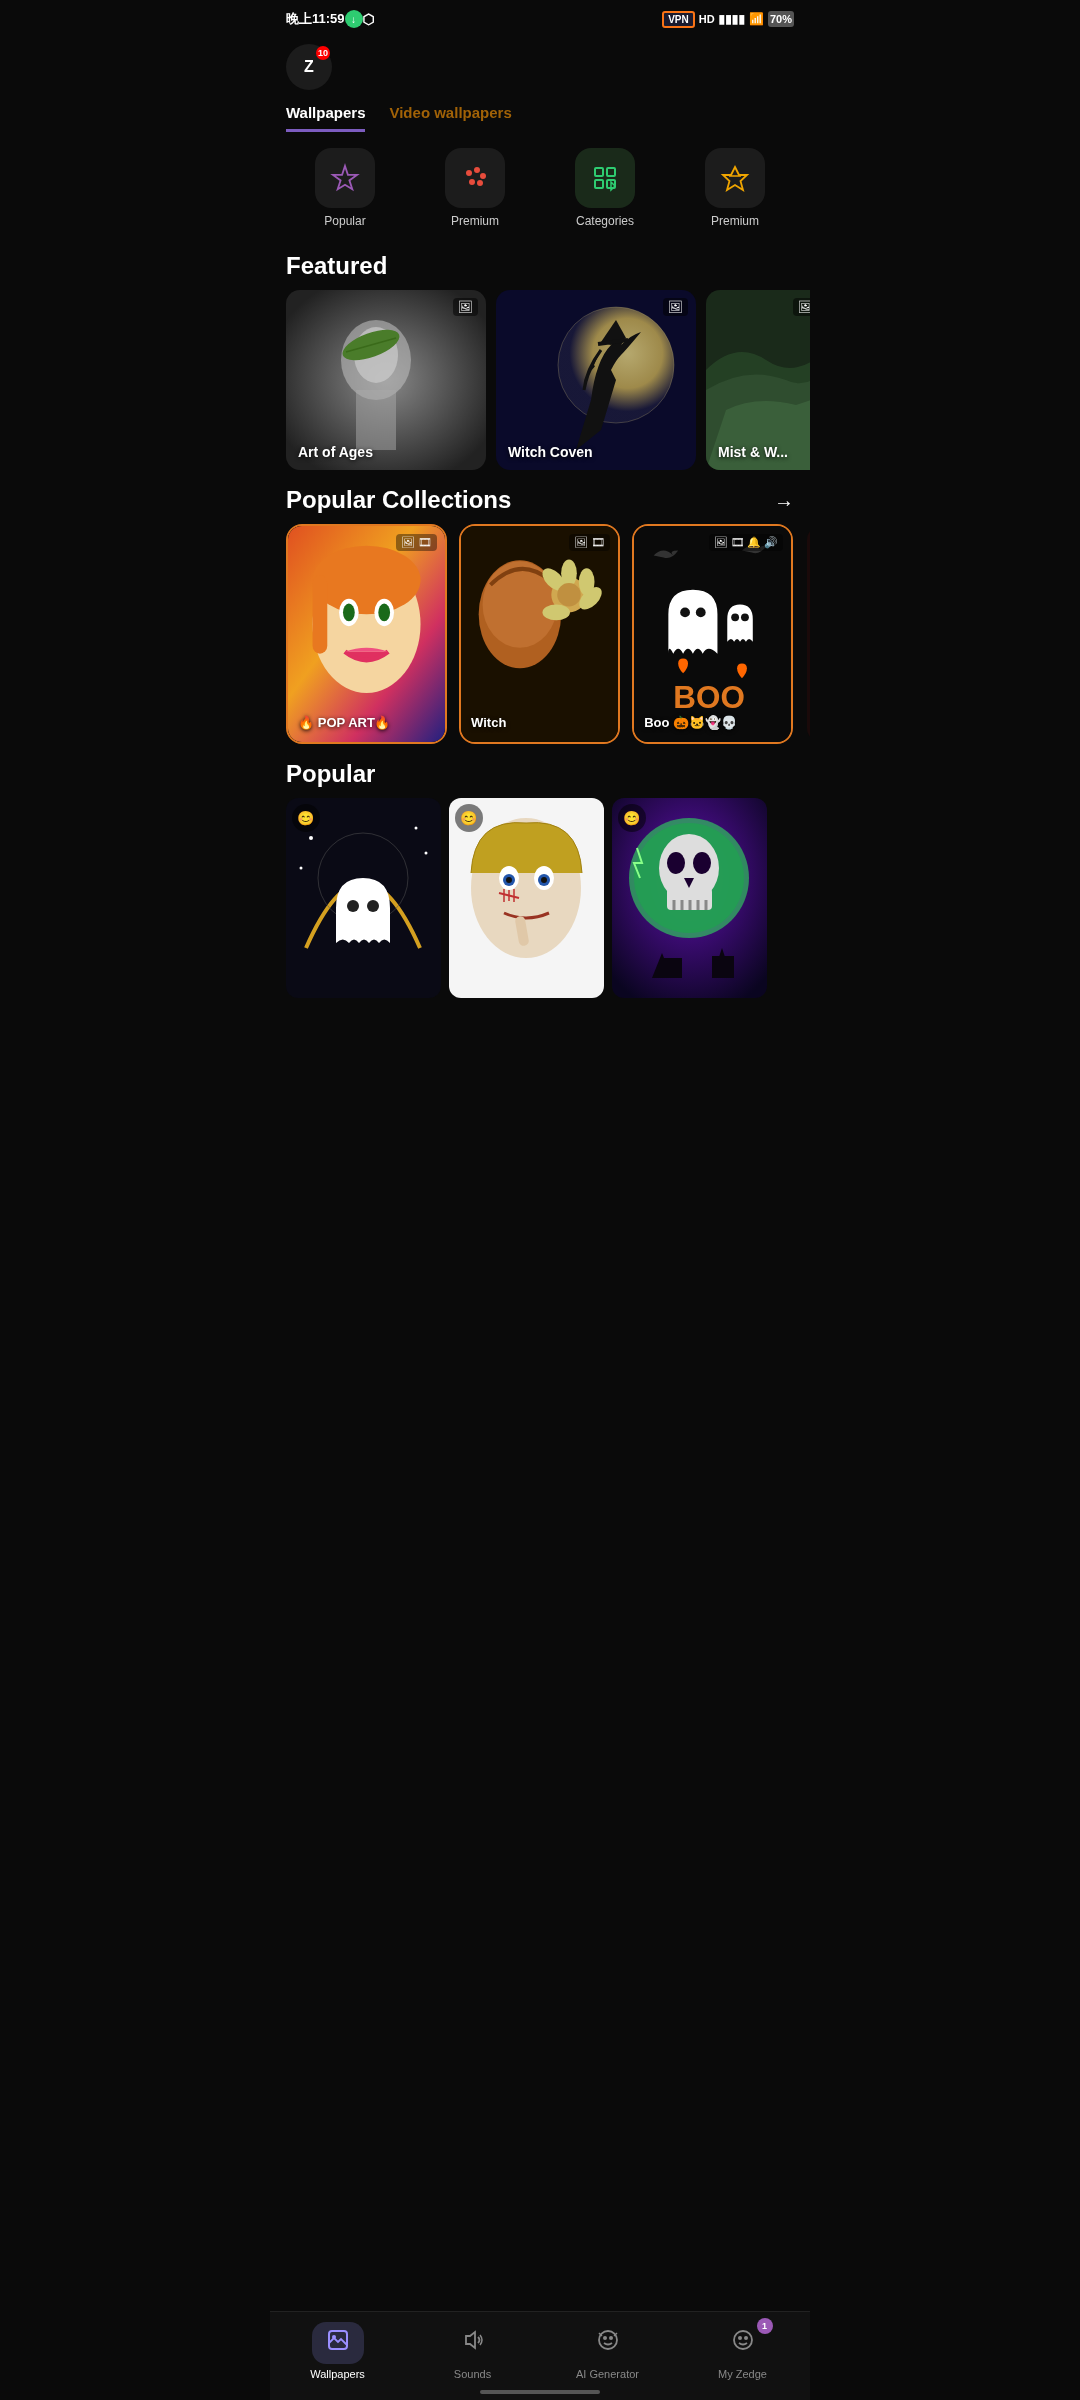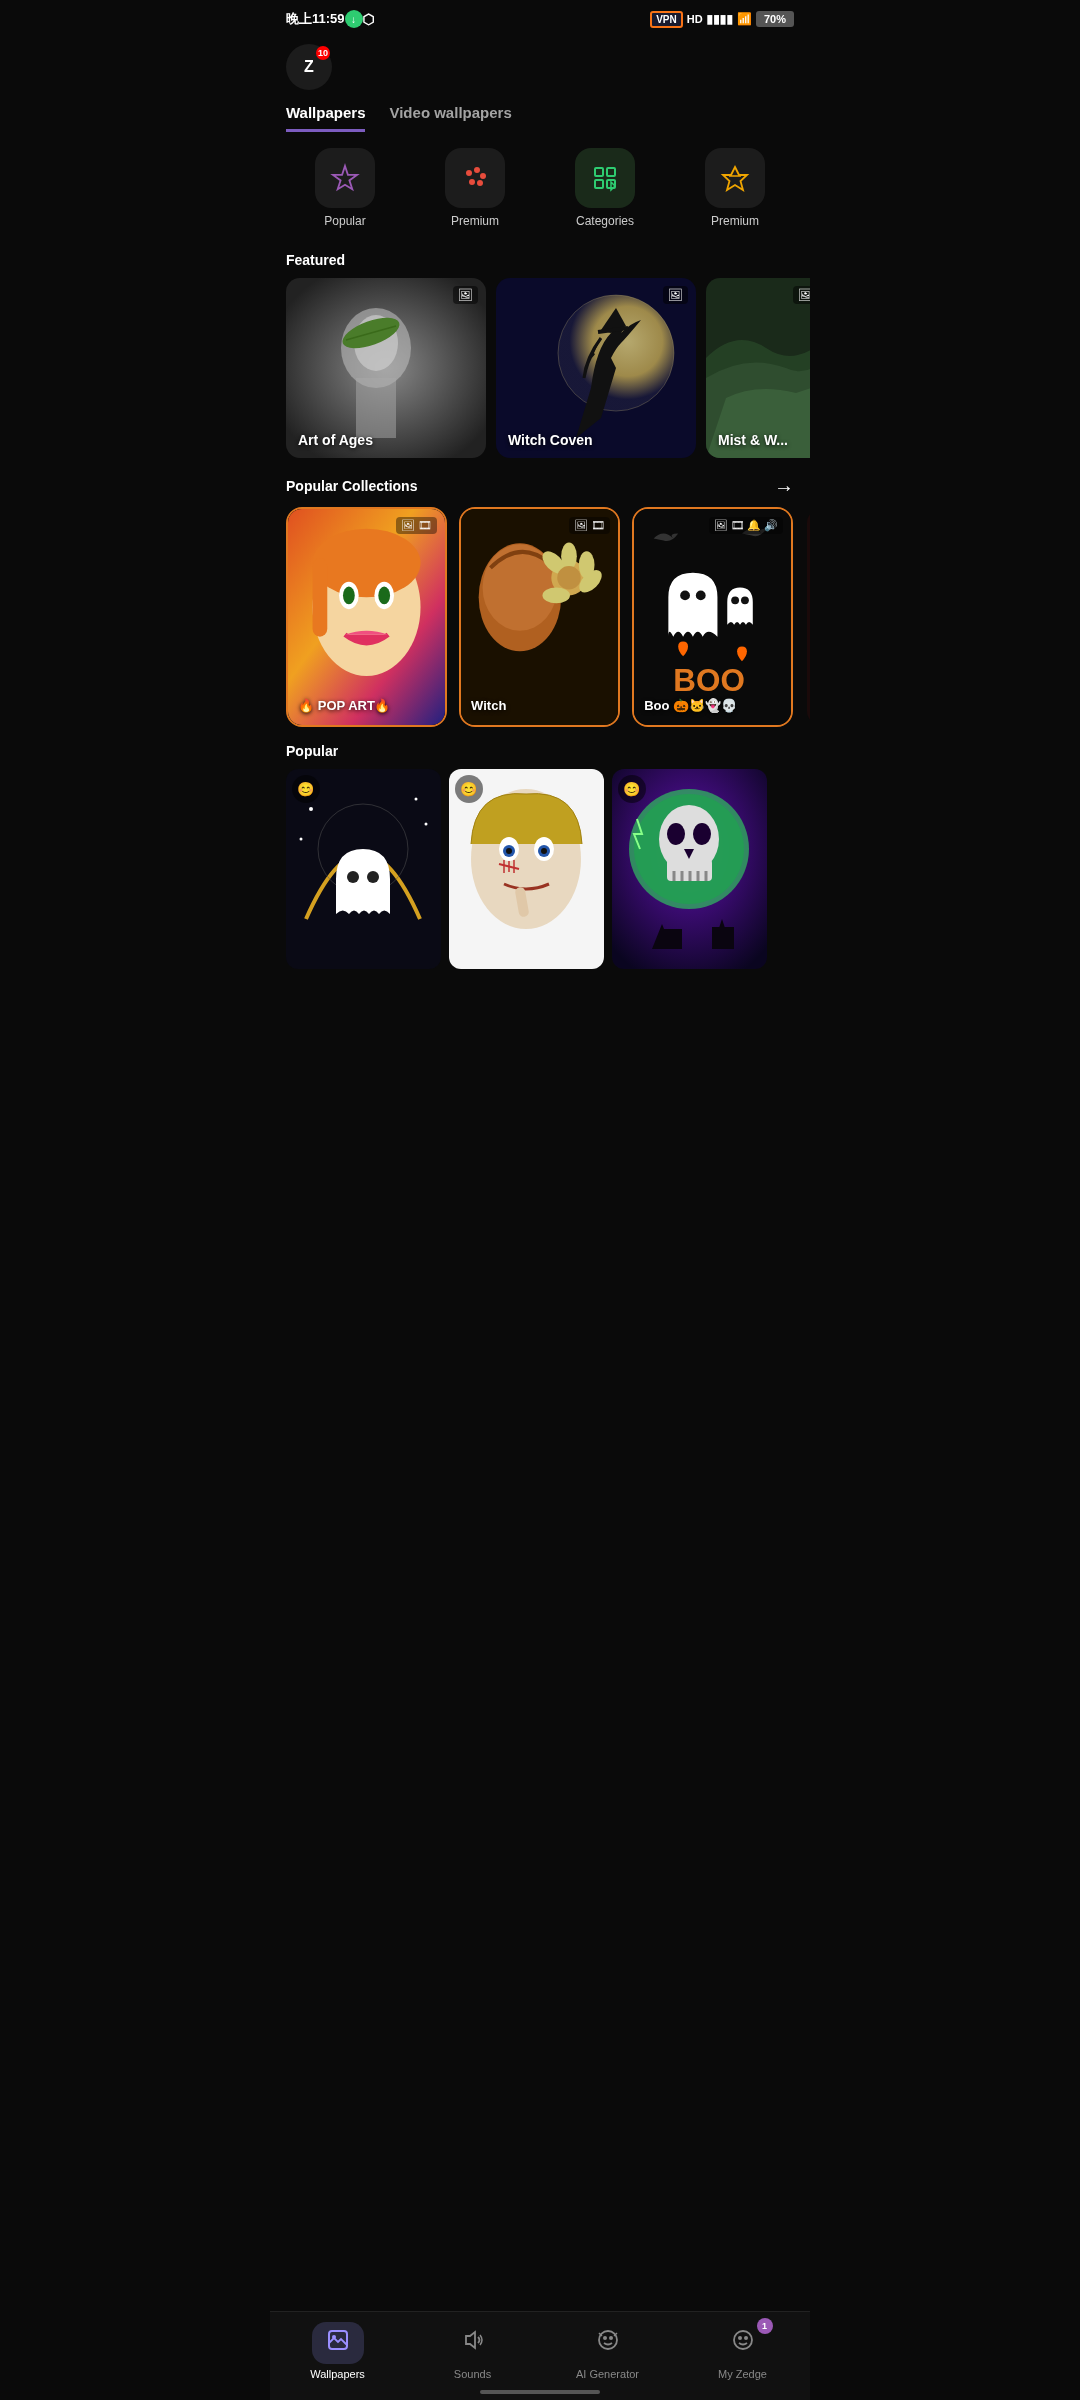"70%" .battery { padding: 2px 8px -> 2px 2px }
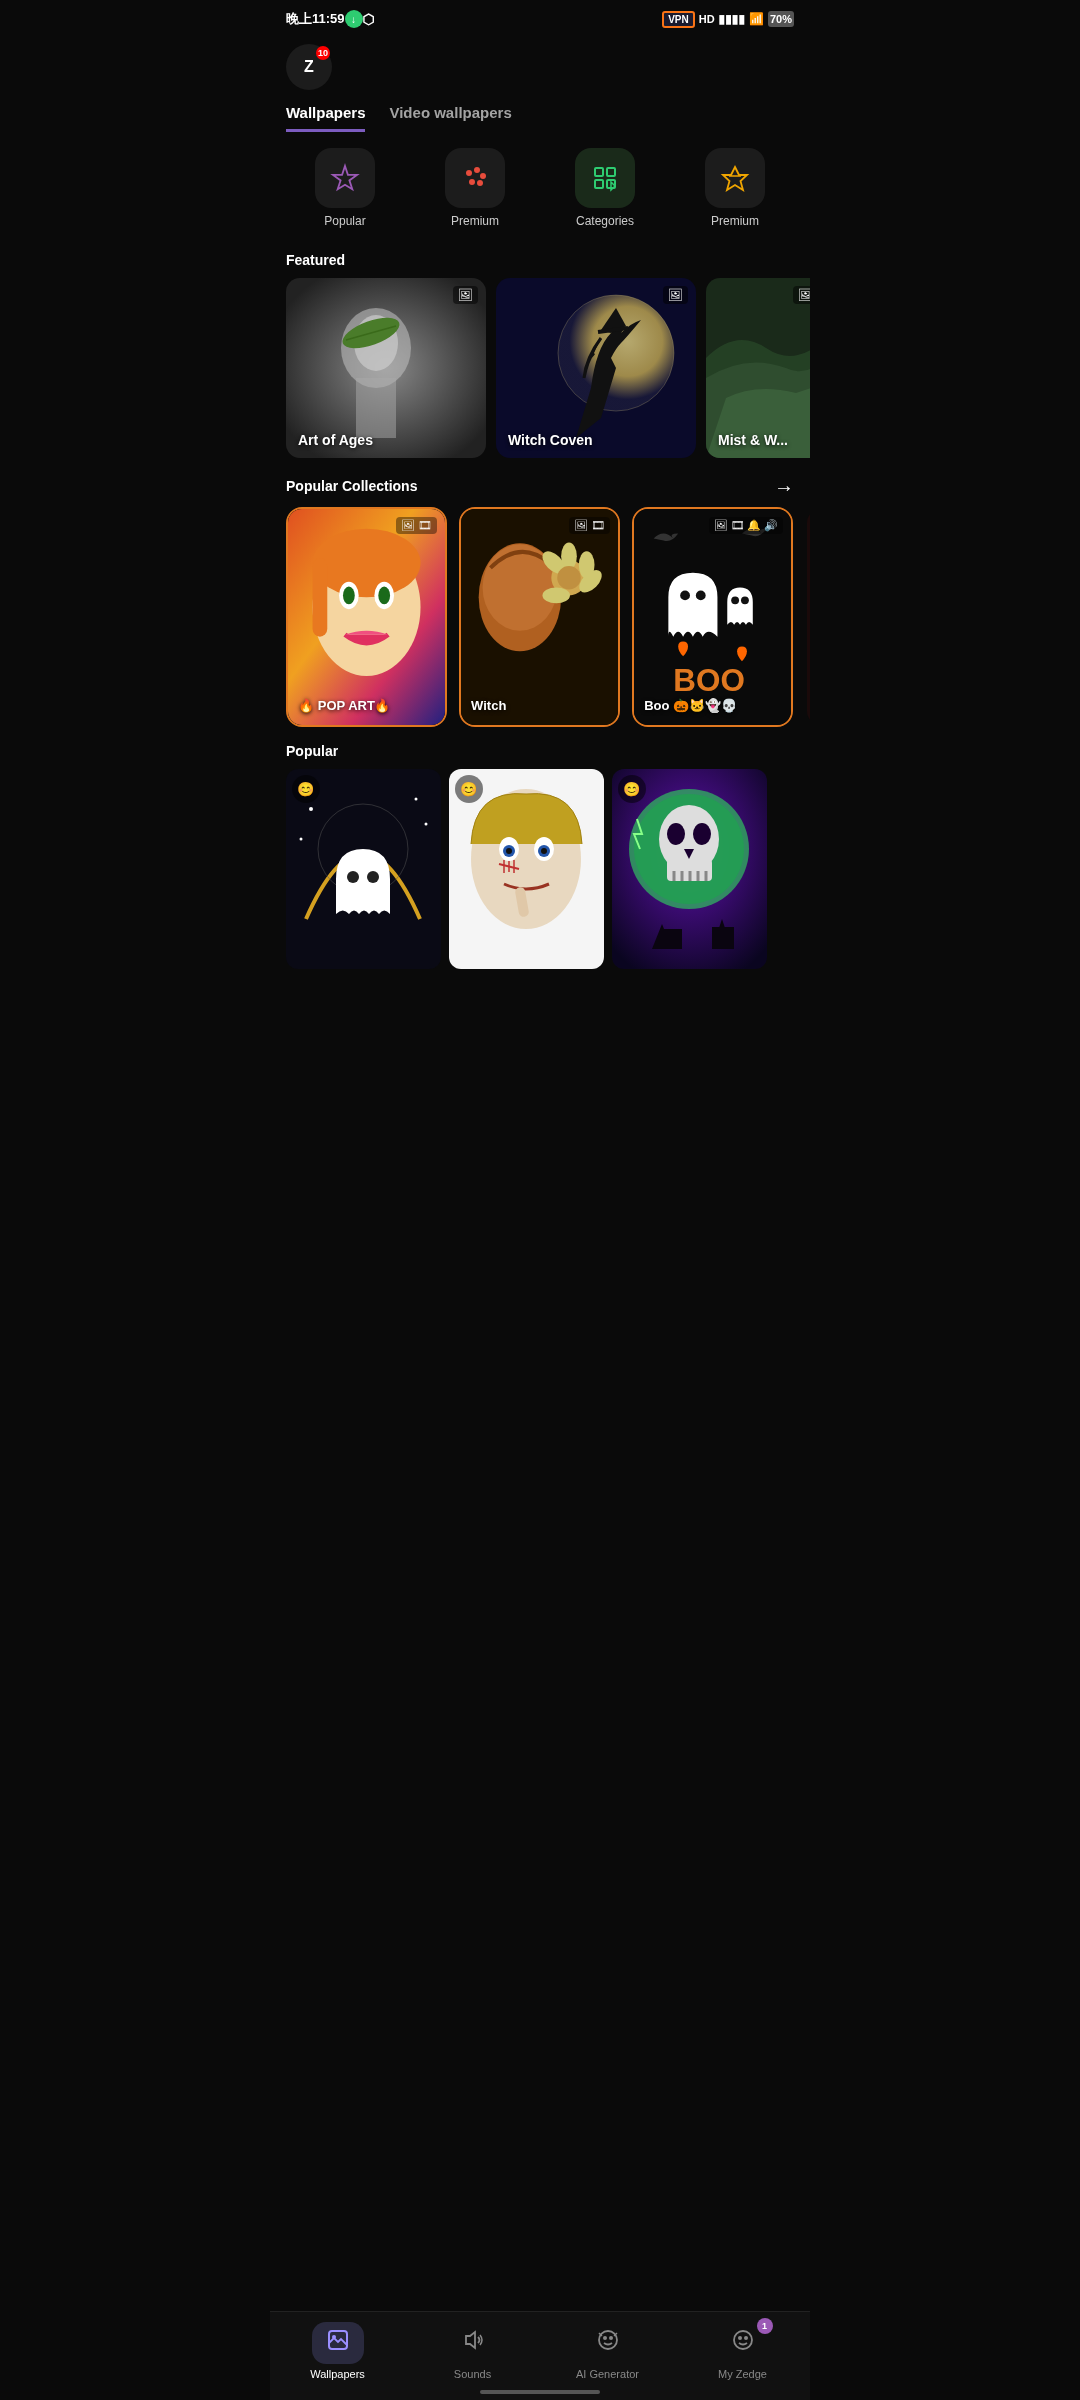"Video wallpapers" .tab { color: #a3a3a3 -> #a16207 }
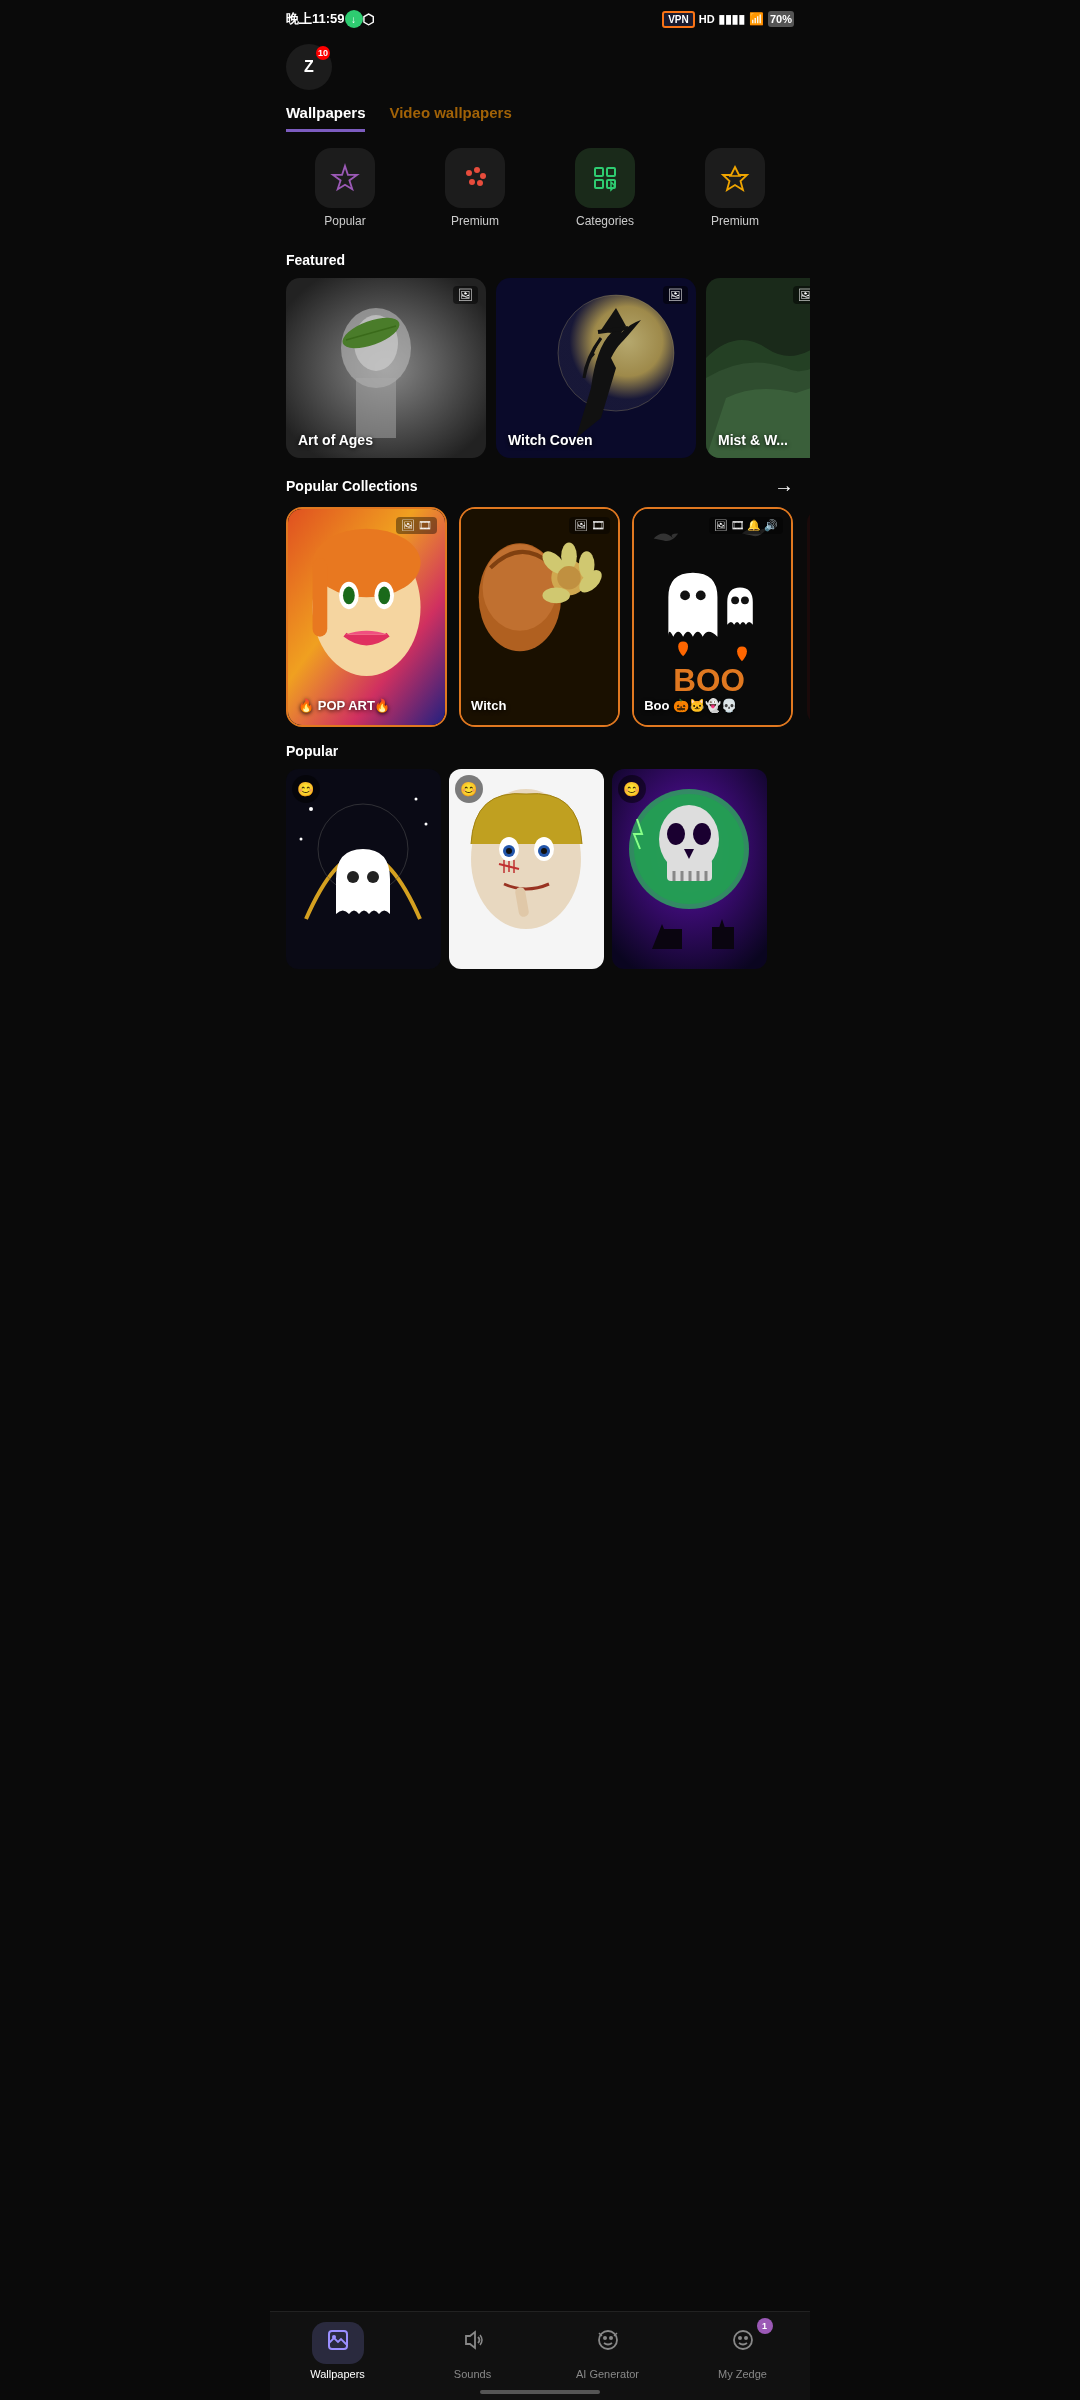"Featured" .section-title { font-size: 14px -> 24px }
